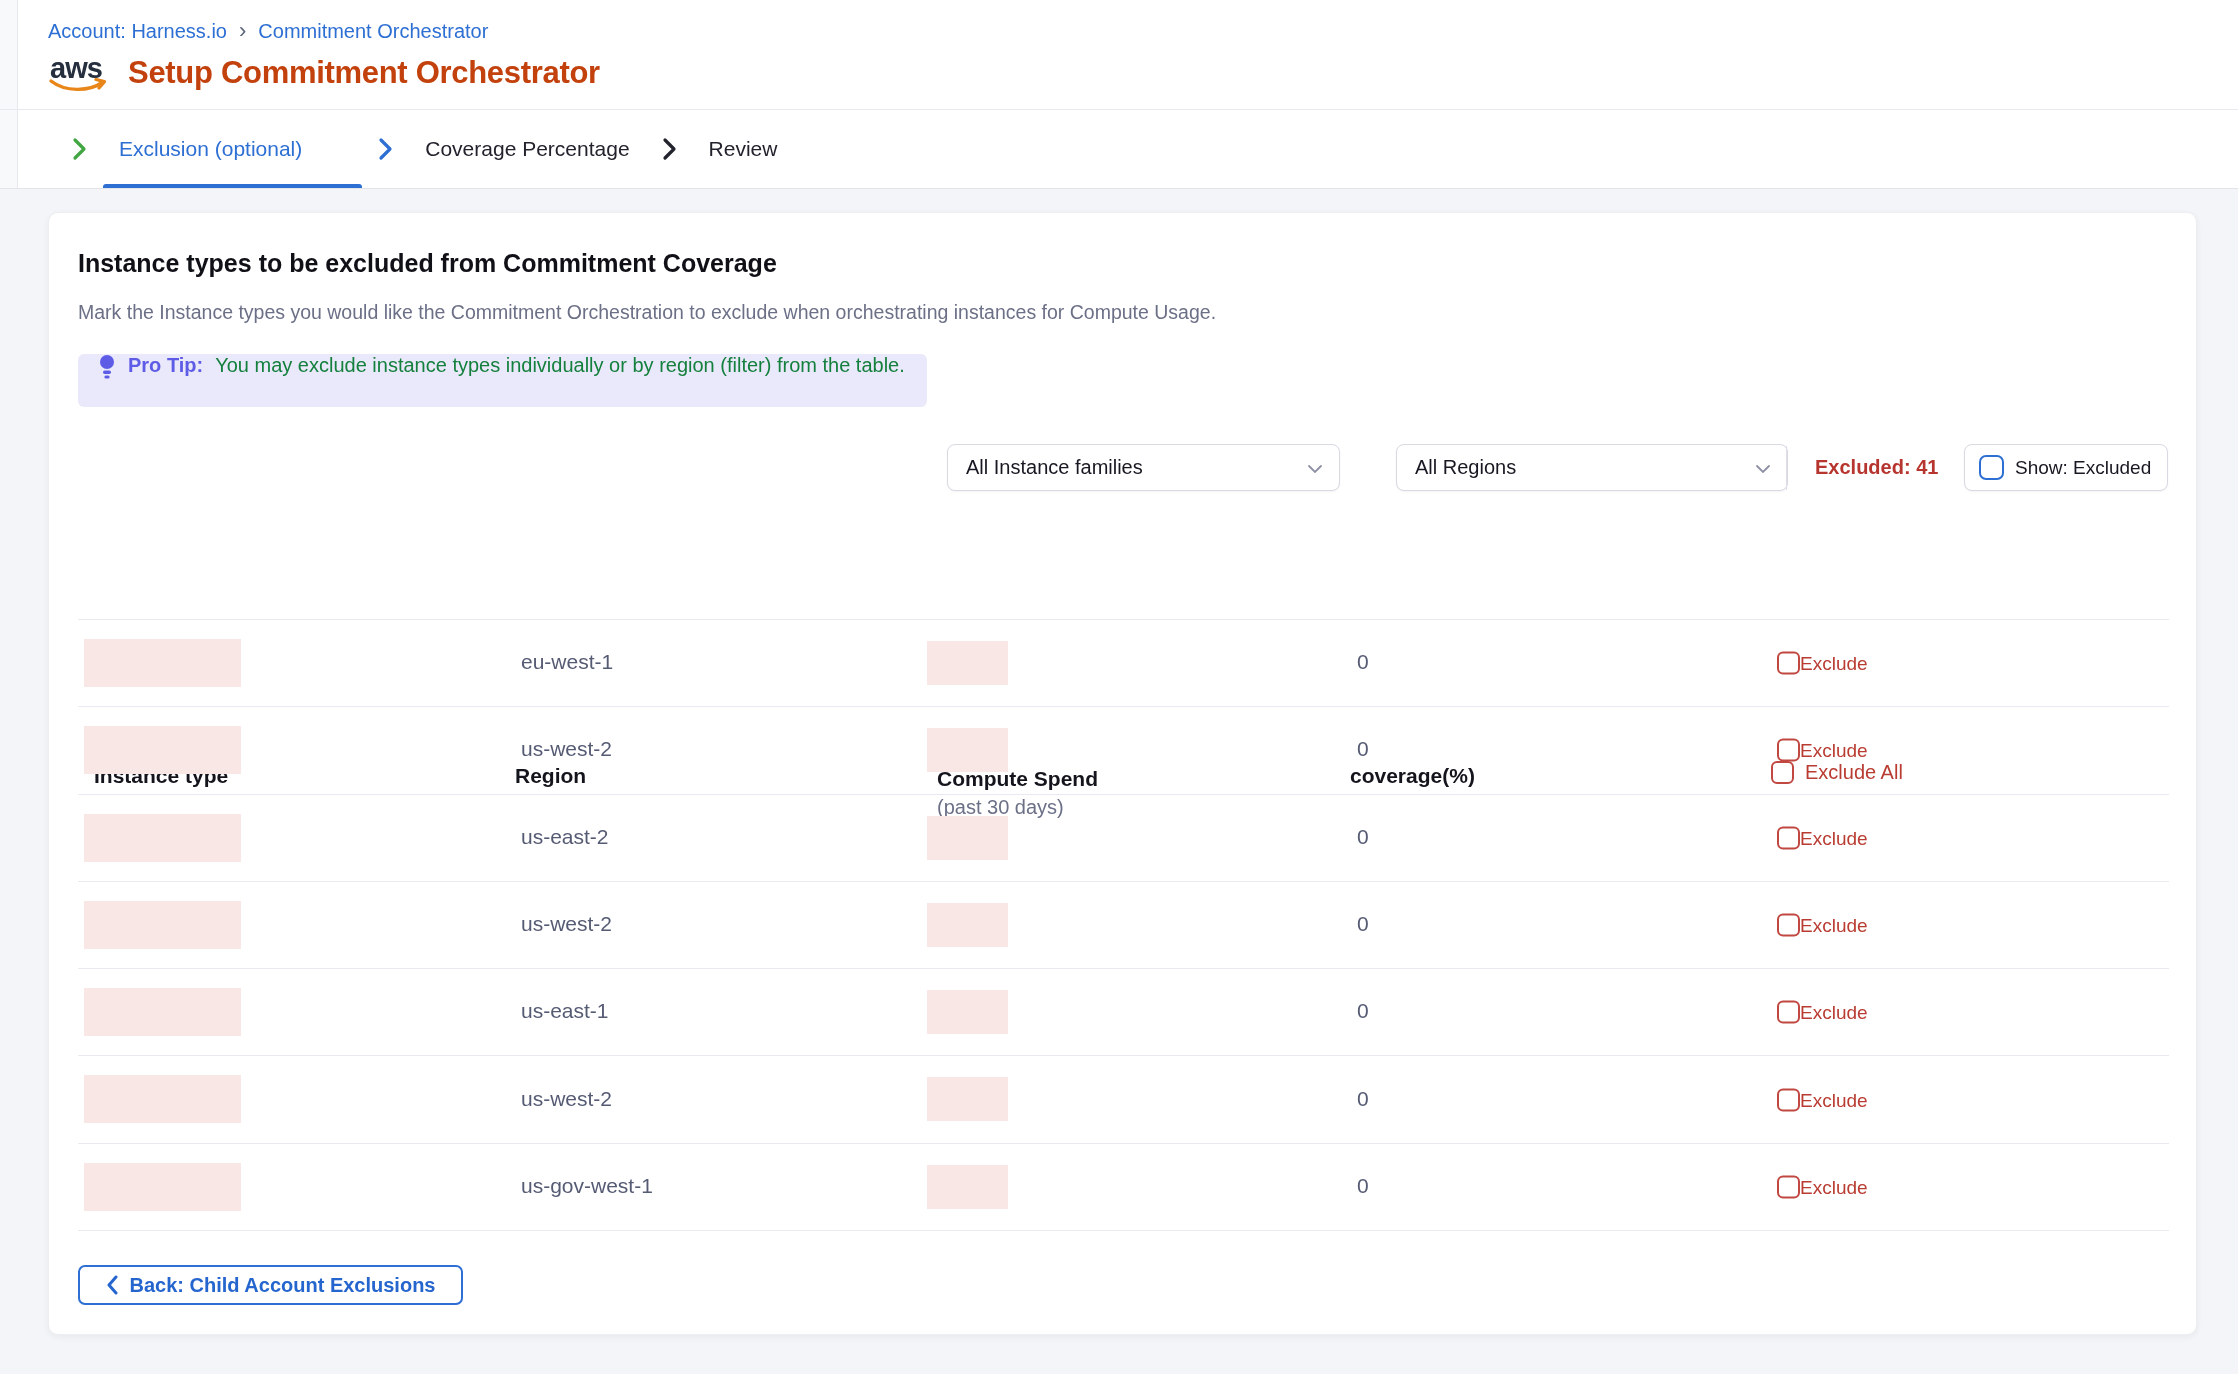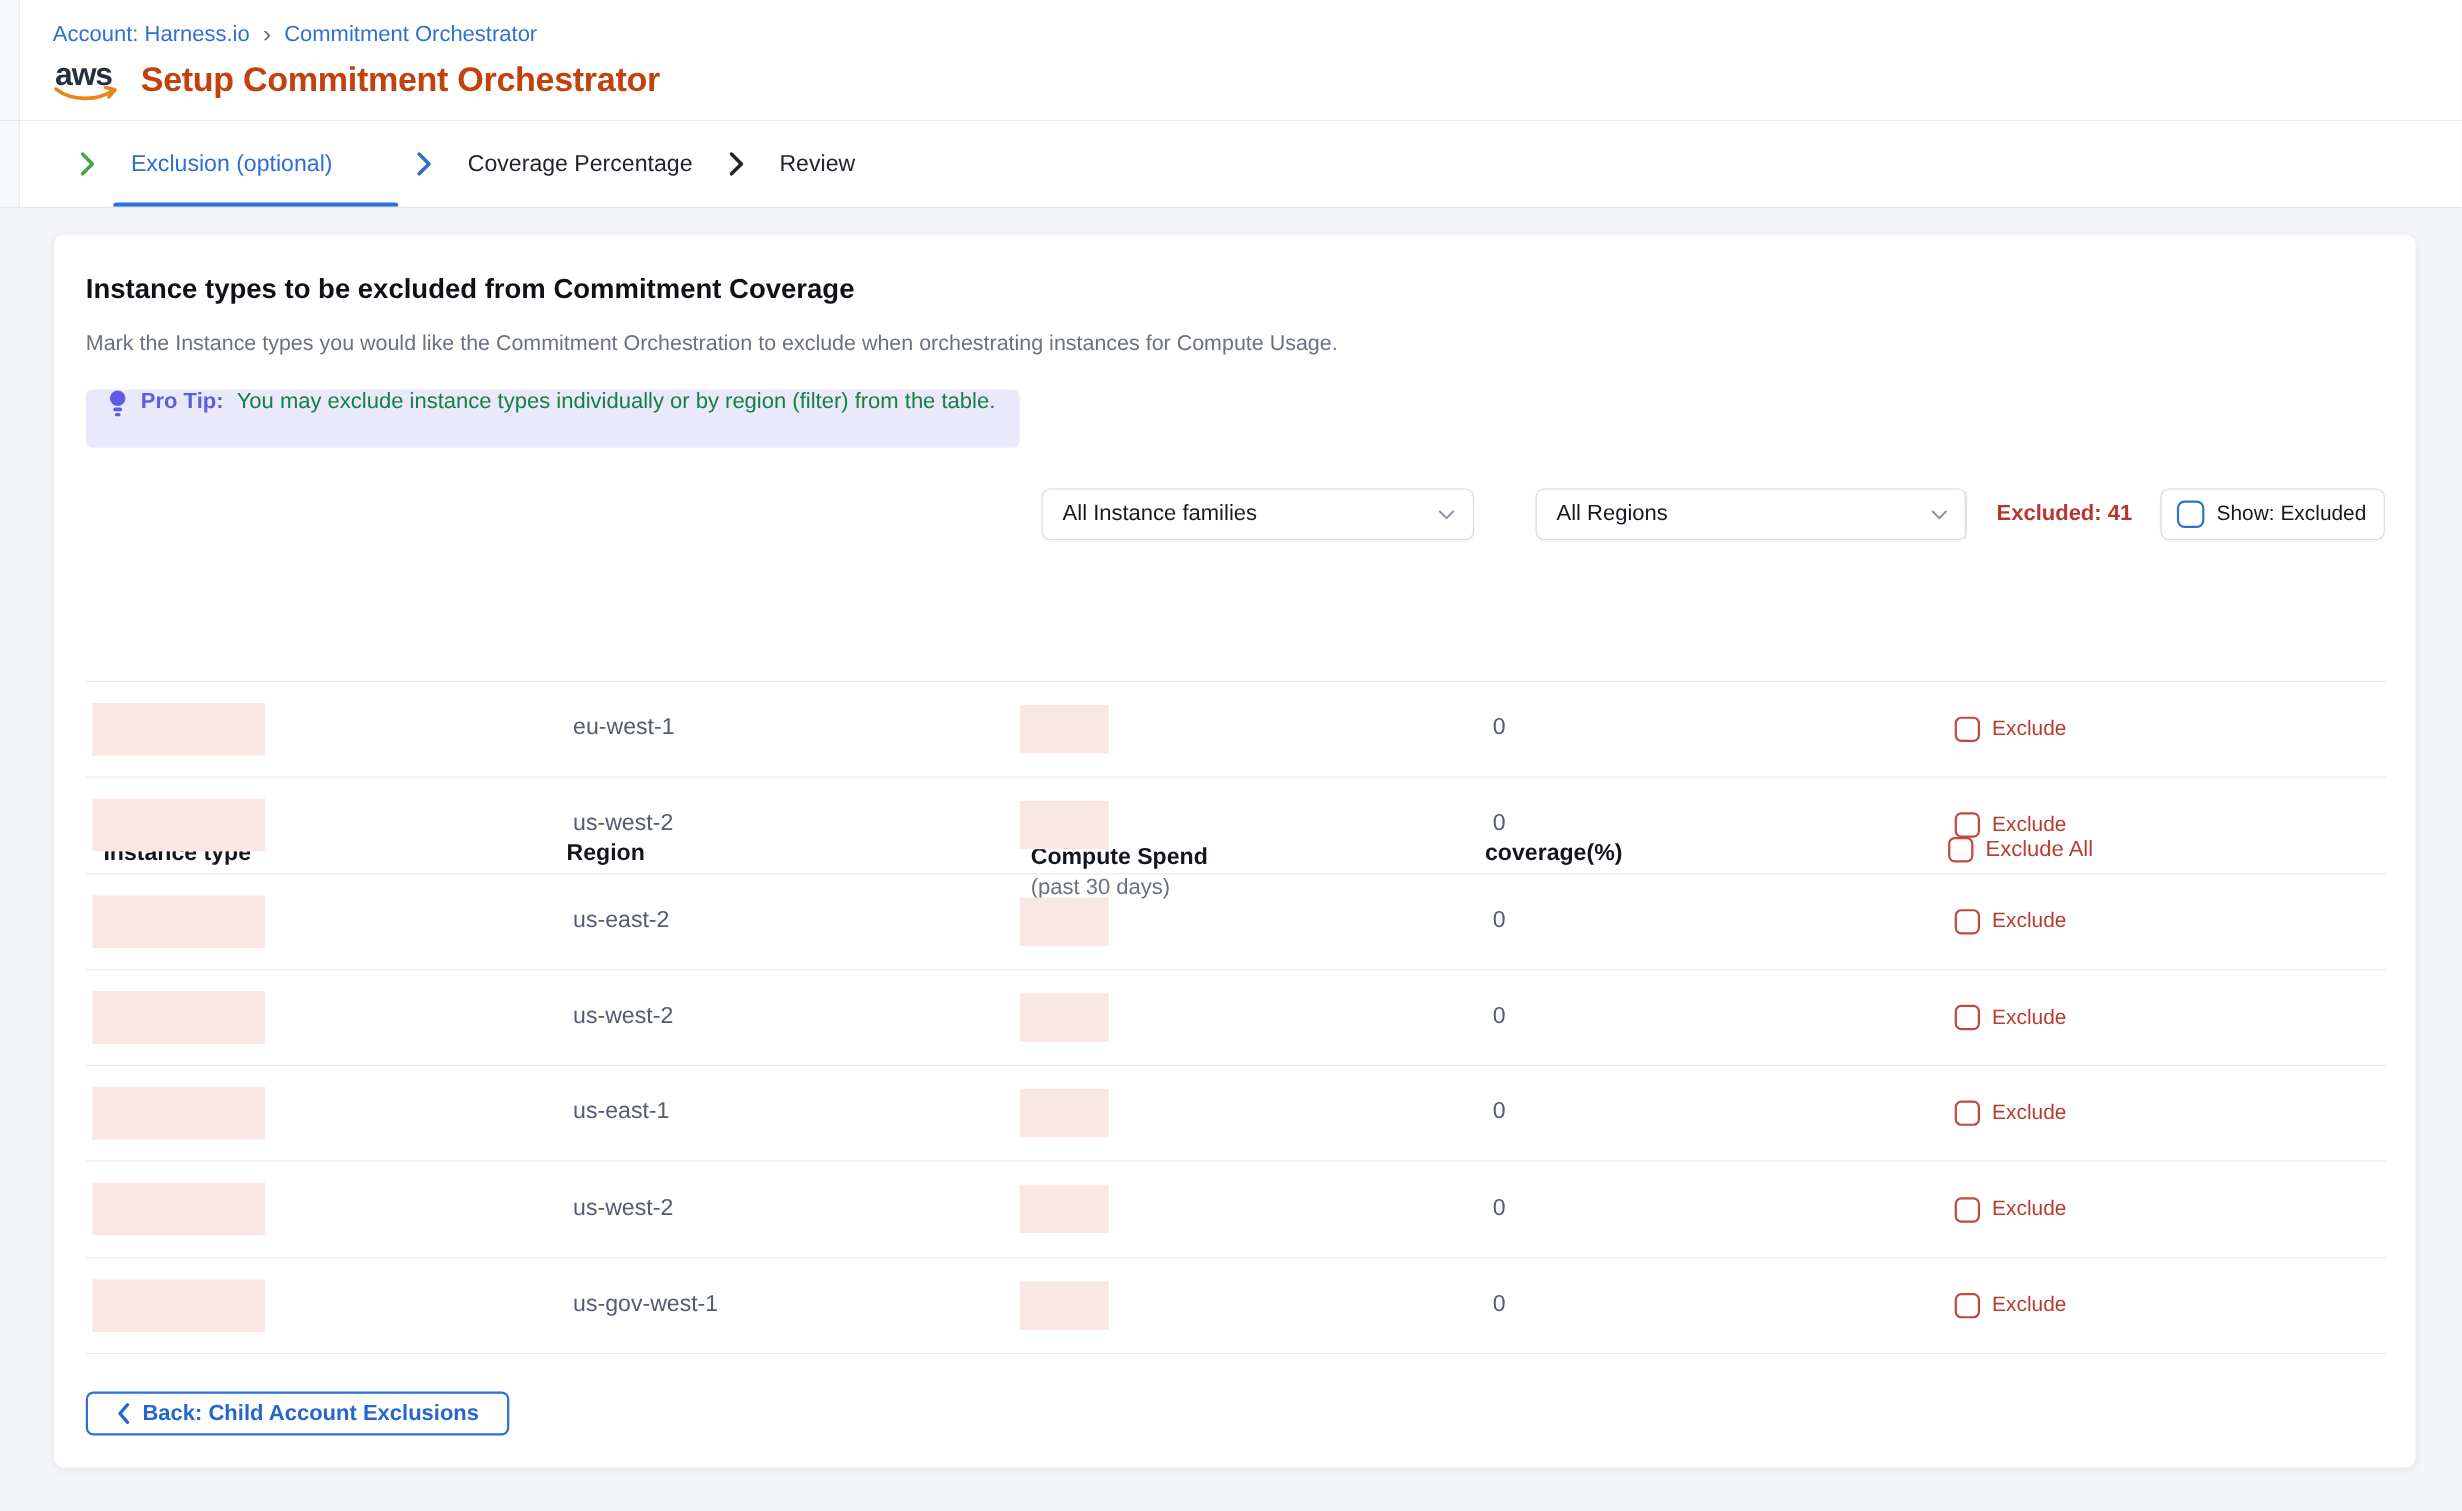"Exclude" .exclude-wrap { align-items: center -> flex-end; gap: 11px -> none }
